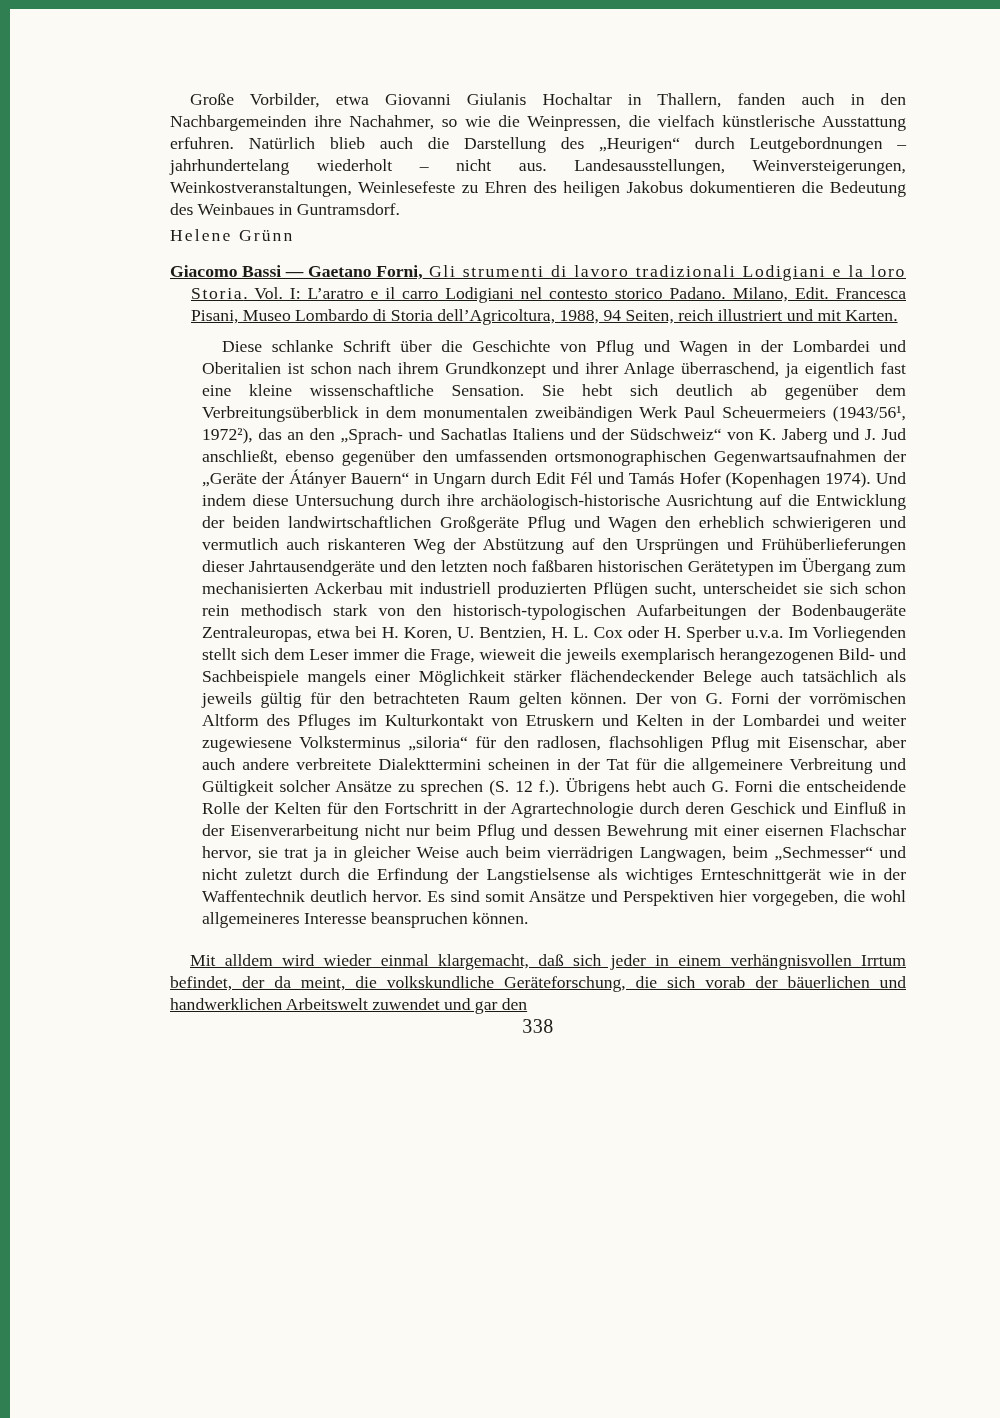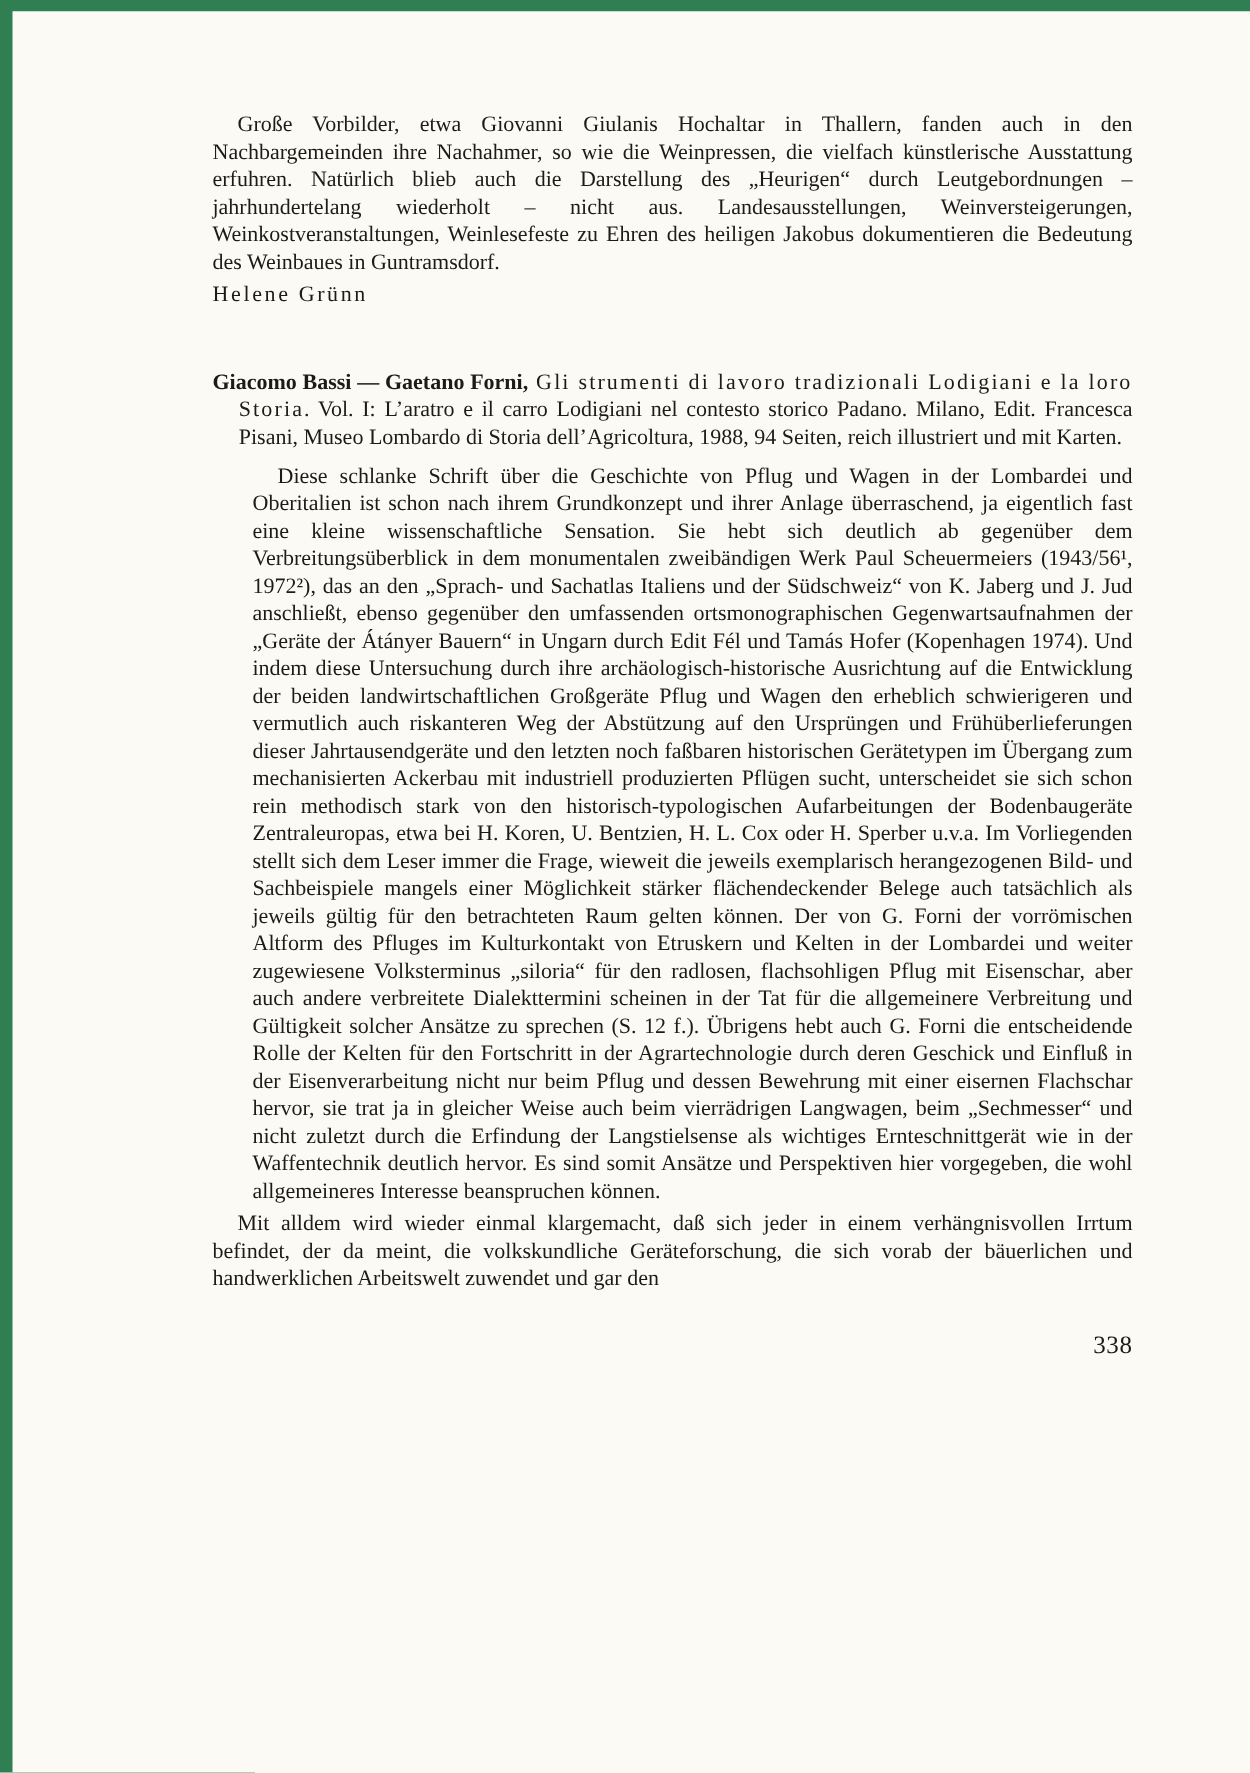"Giacomo Bassi — Gaetano Forni," .review-heading { margin-top: 48px -> 14px; text-decoration: none -> underline }
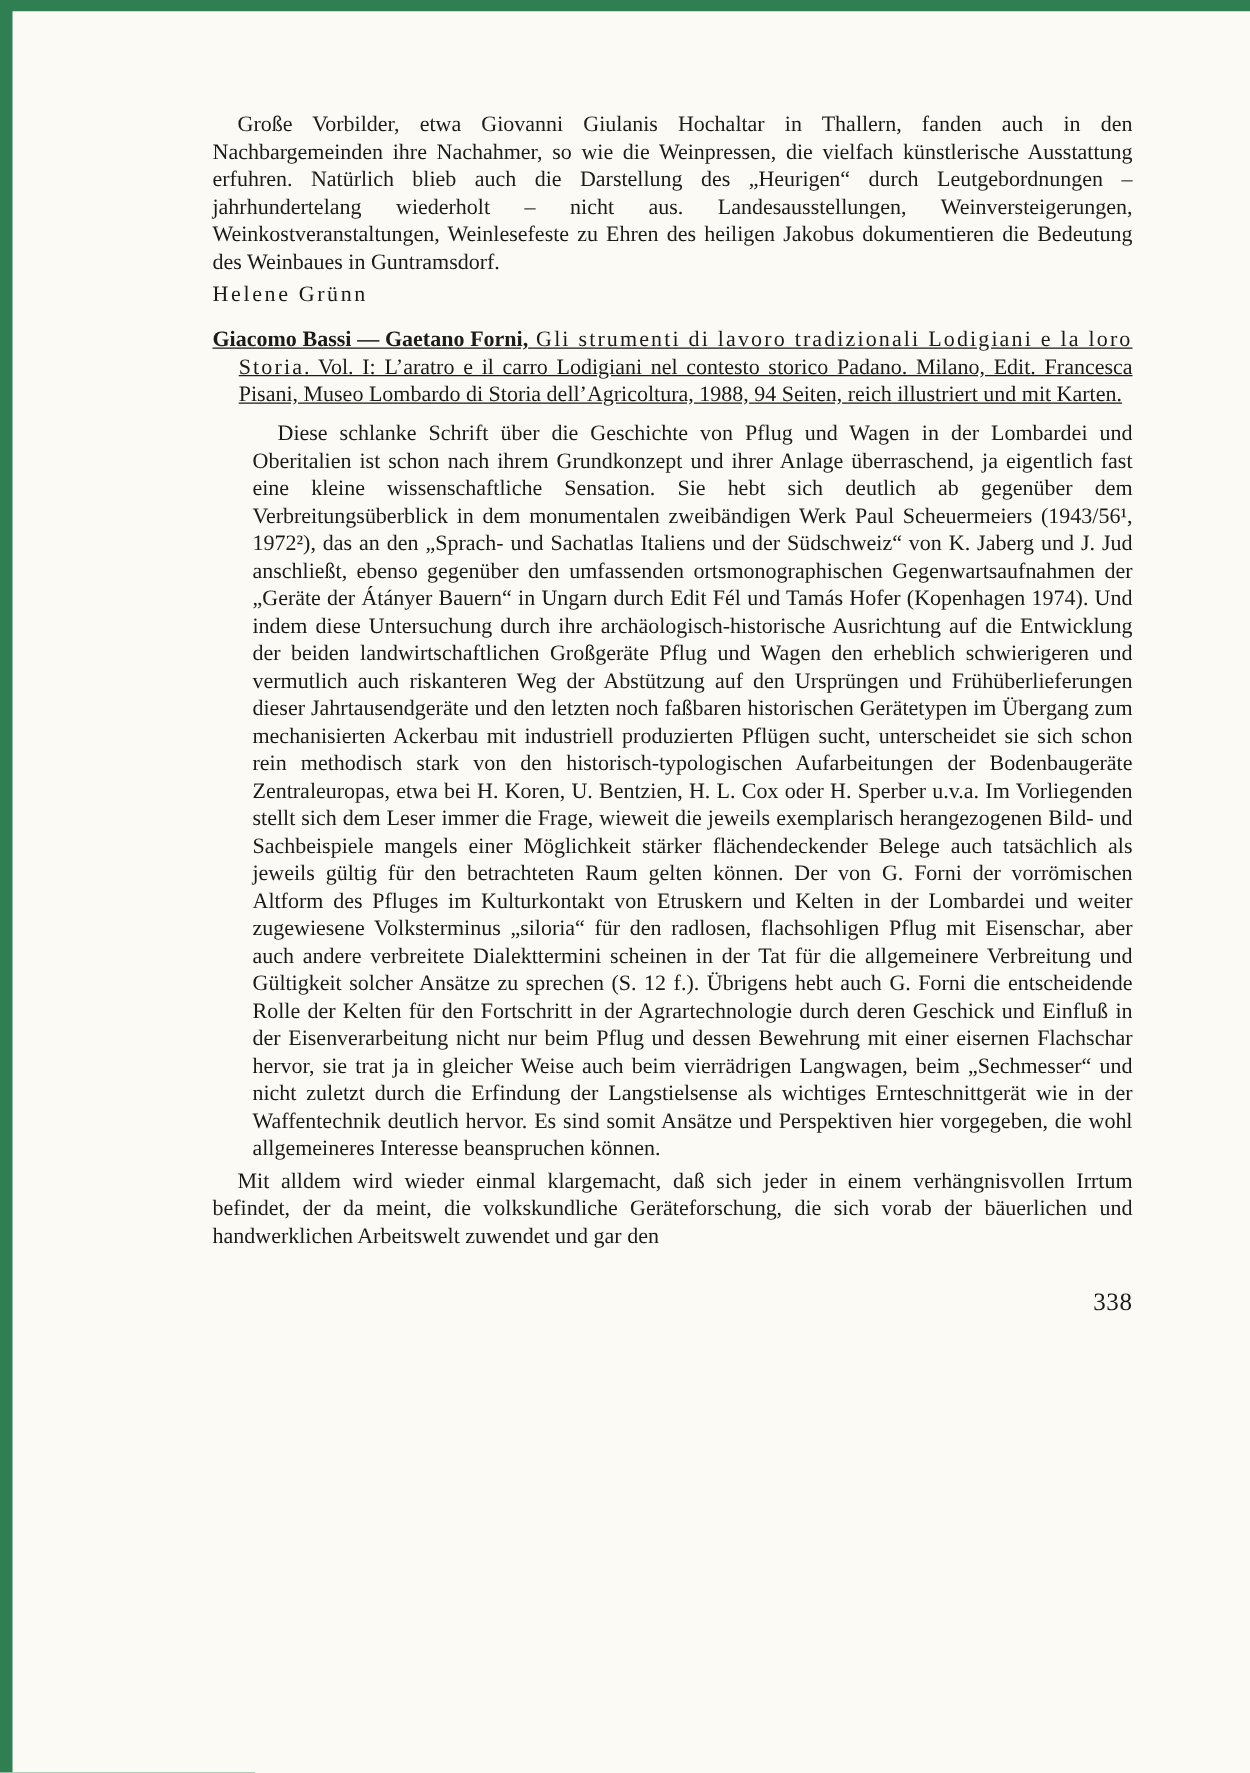"Mit alldem wird wieder einmal" .closing-para { margin-top: 4px -> 20px; text-decoration: none -> underline }
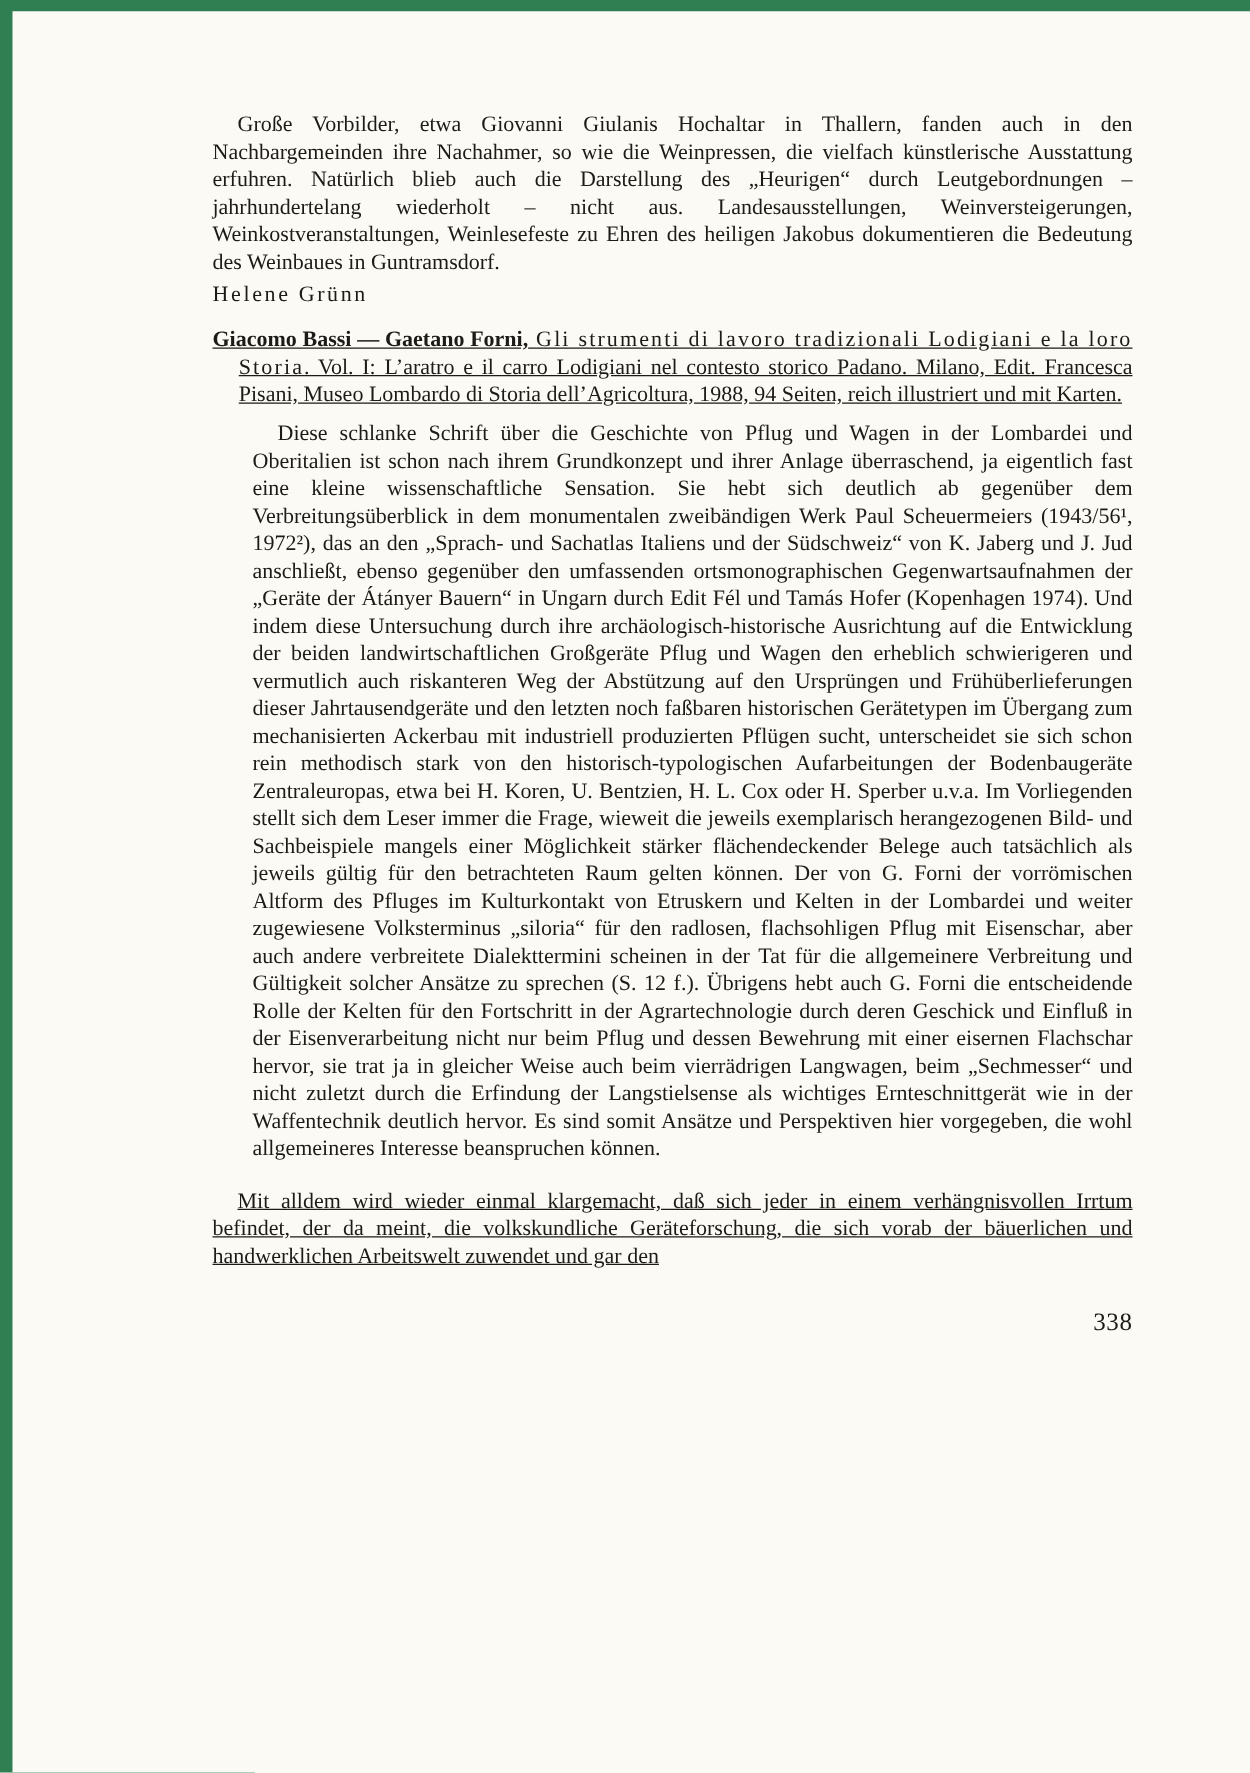"338" .page-number { margin-top: 32px -> none; text-align: right -> center }
